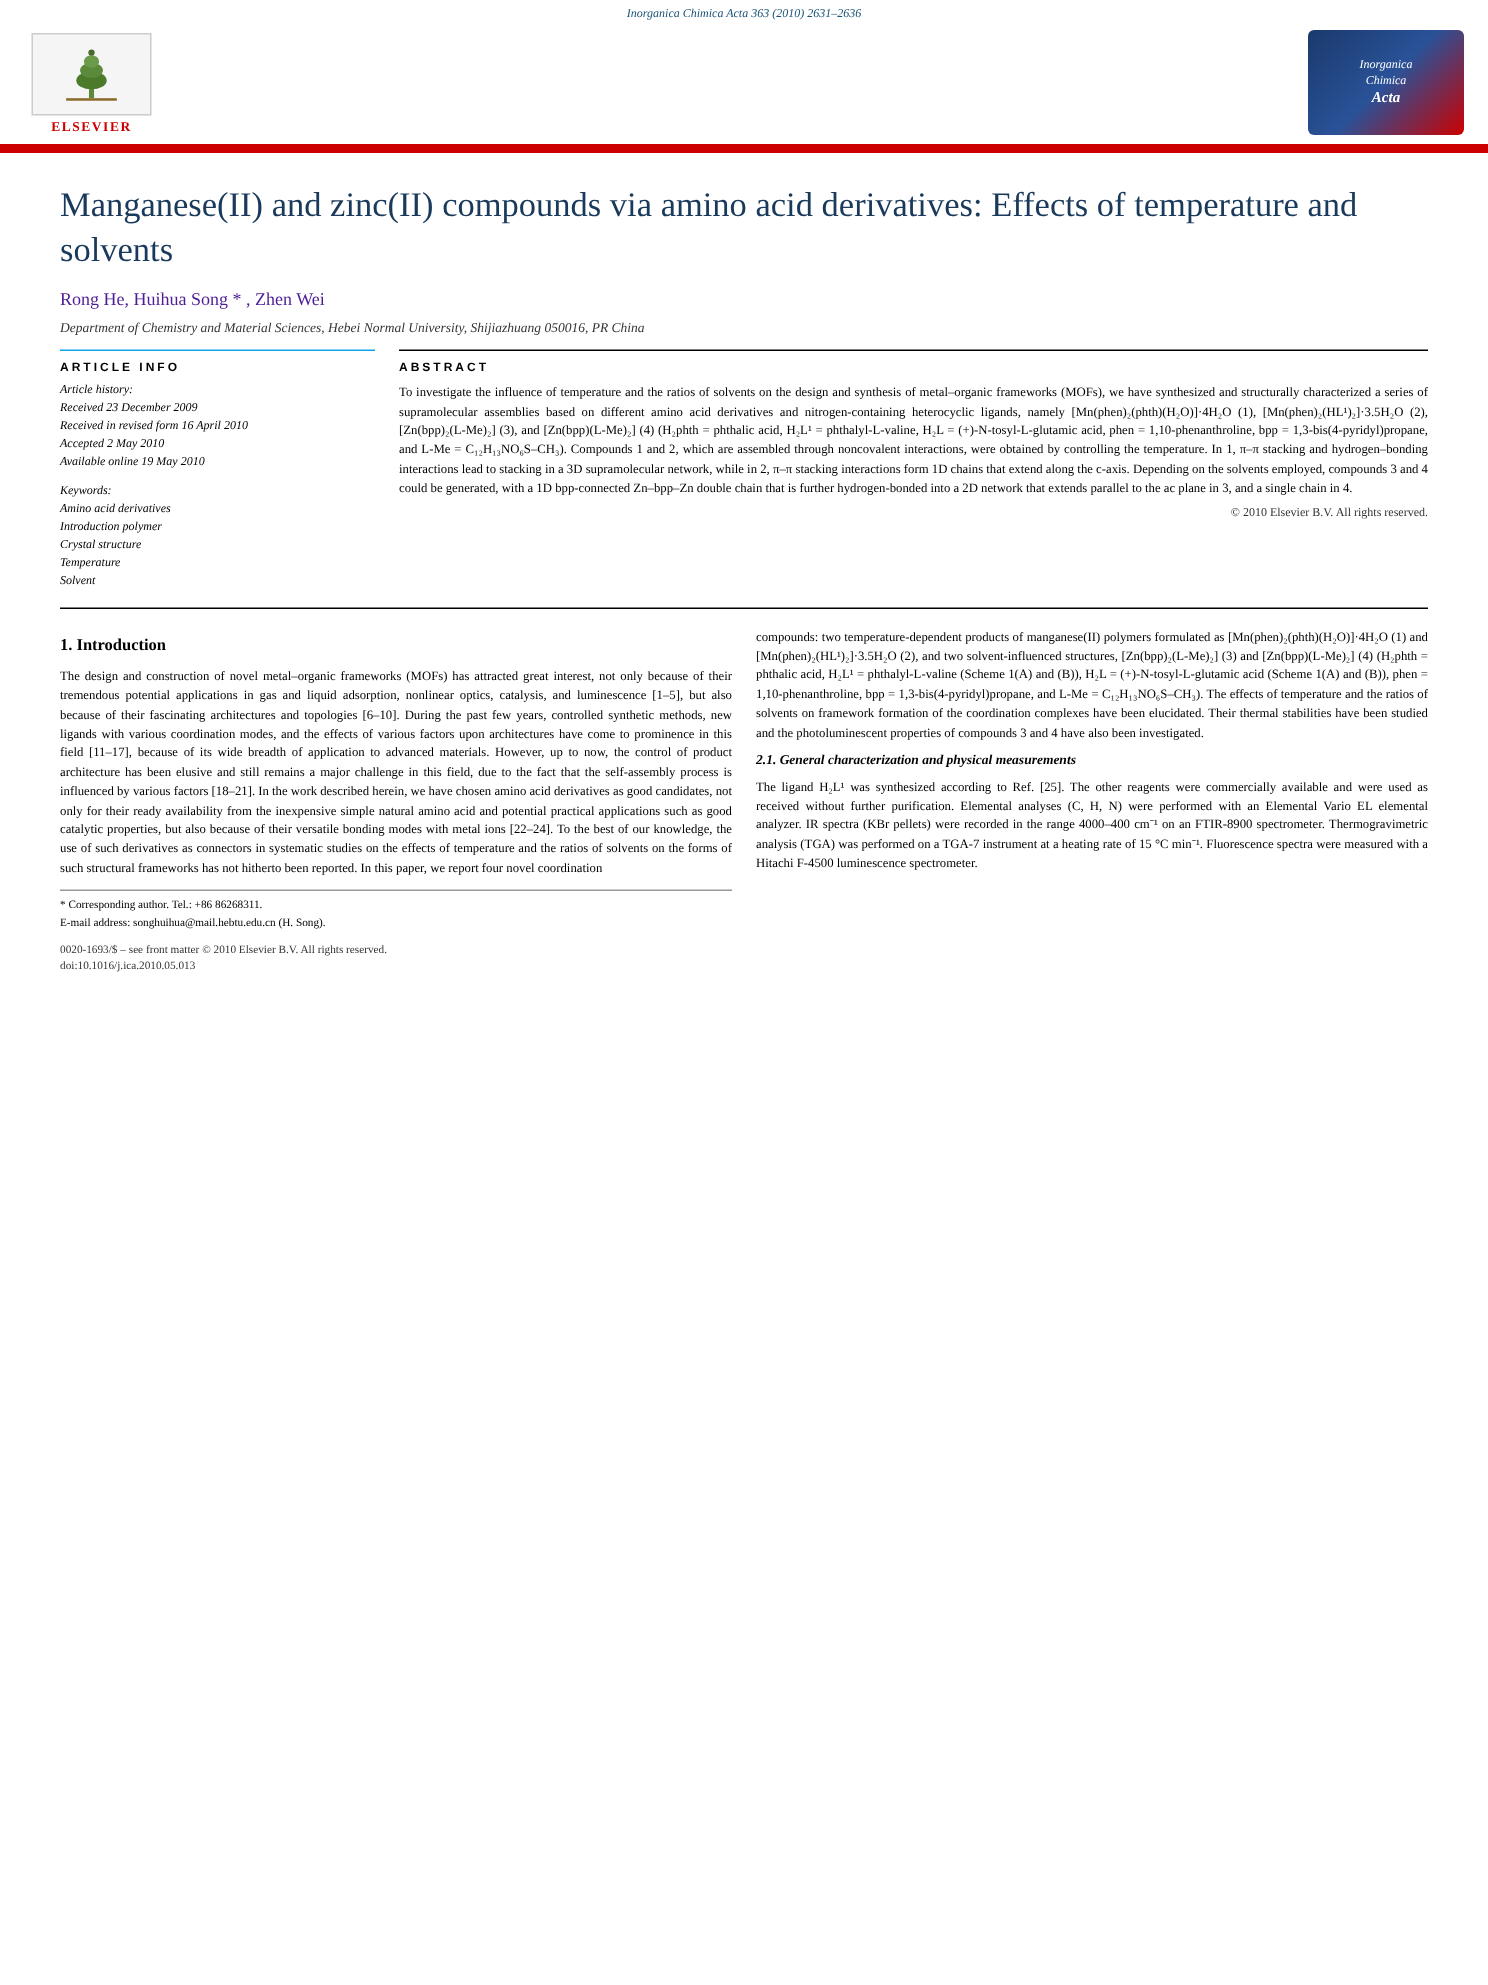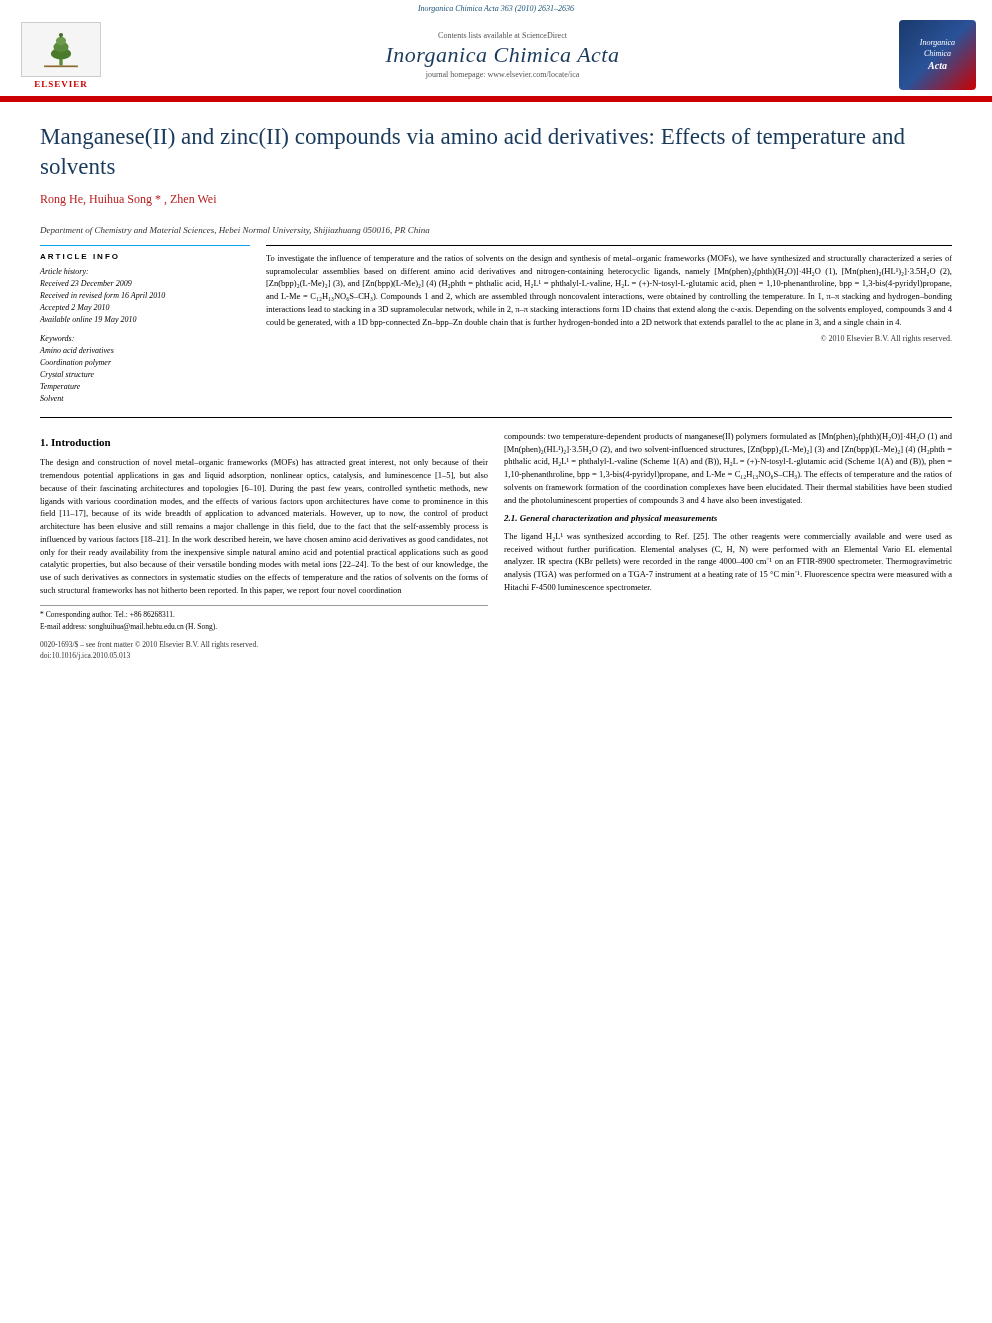"Contents lists available at" div.journal-center { html: <div> <div> <span>Contents lists available at ScienceDirect</span> </div> <div>Inorganica Chimica Acta</div> <div>journal homepage: www.elsevier.com/locate/ica</div> </div> -> none }
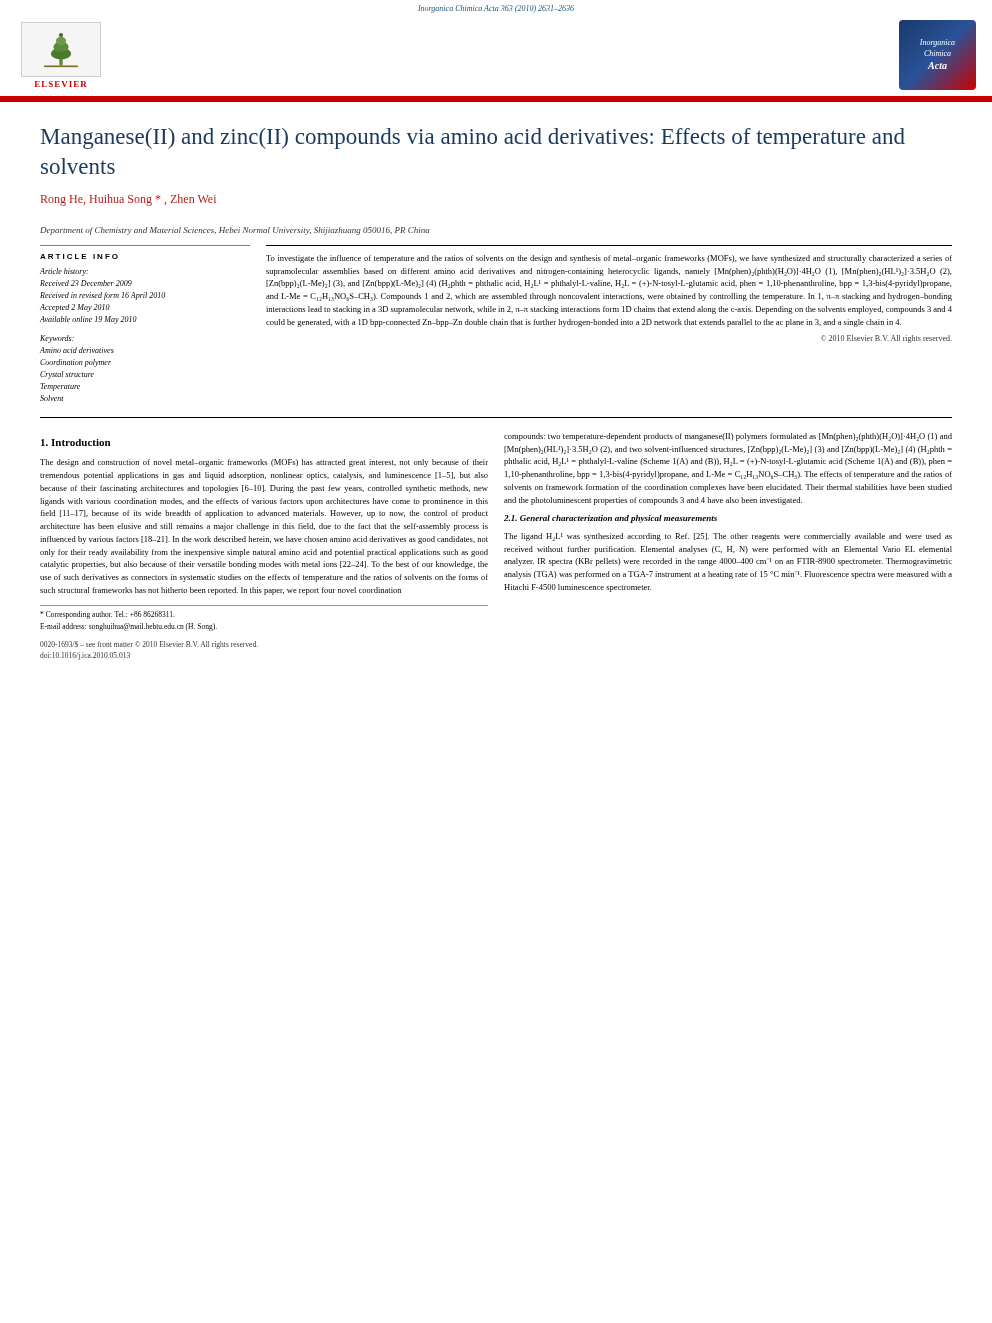"Inorganica" .journal-logo-right { width: 77px -> 104px }
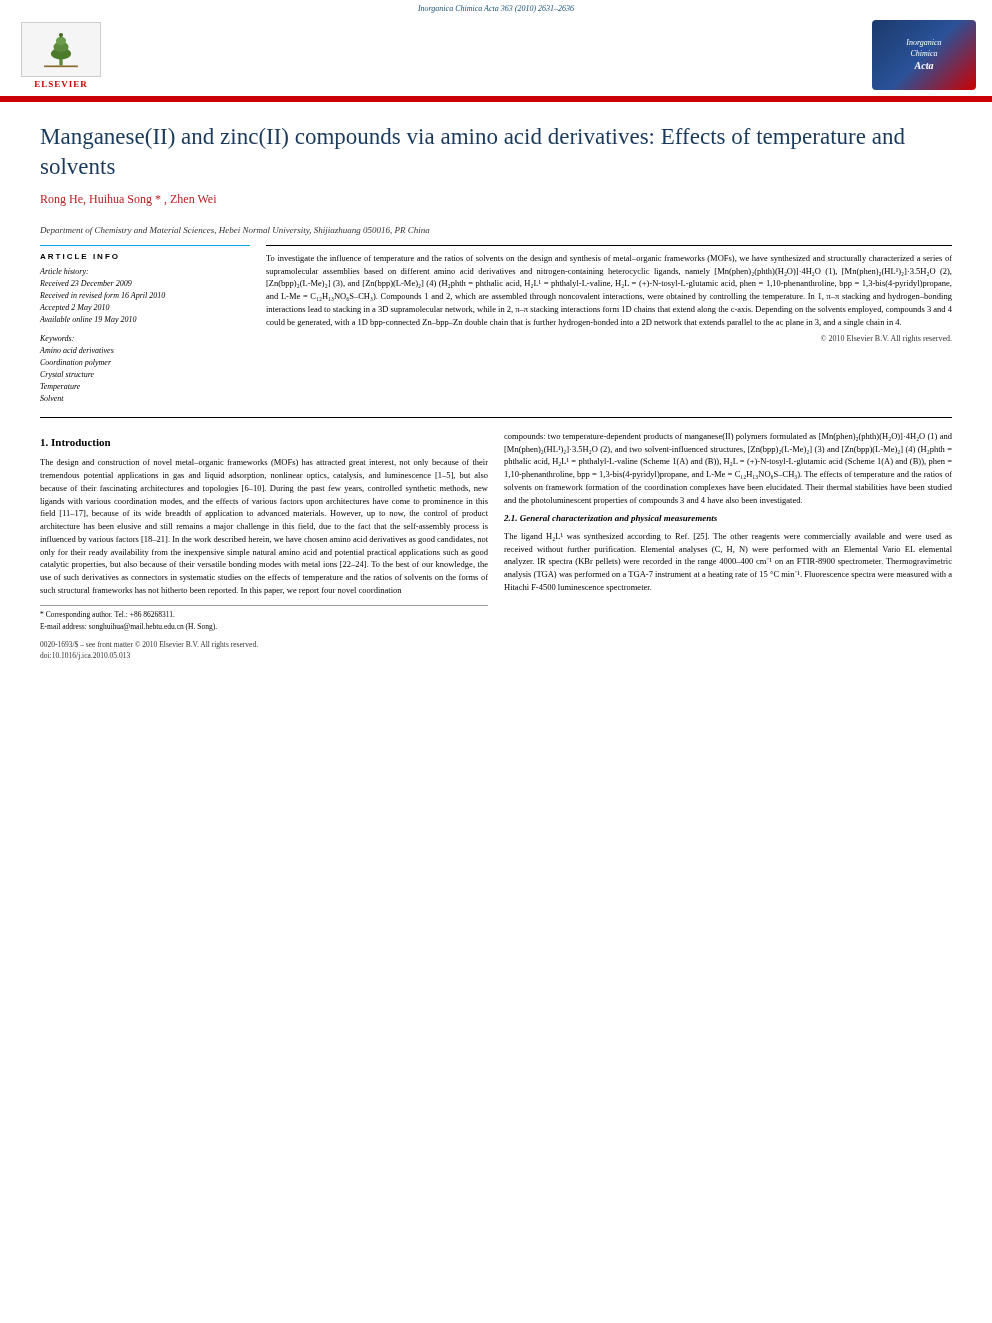"Rong He, Huihua Song *" .authors { color: #b91c1c -> #4c1d95; margin-bottom: 18px -> 6px }
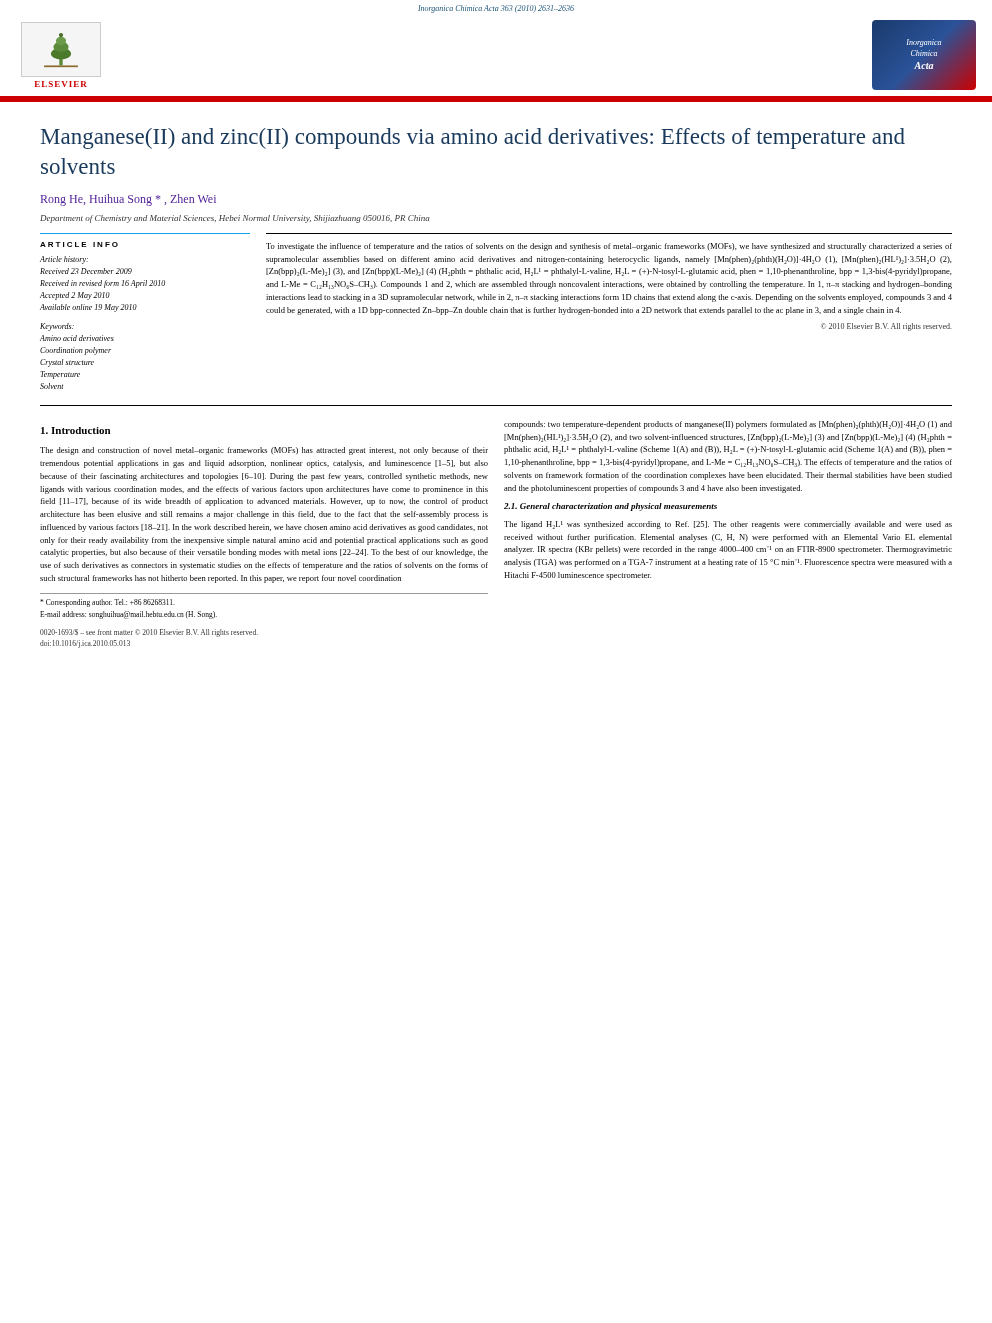"ABSTRACT" div.section-label { html: none -> <div>ABSTRACT</div> }
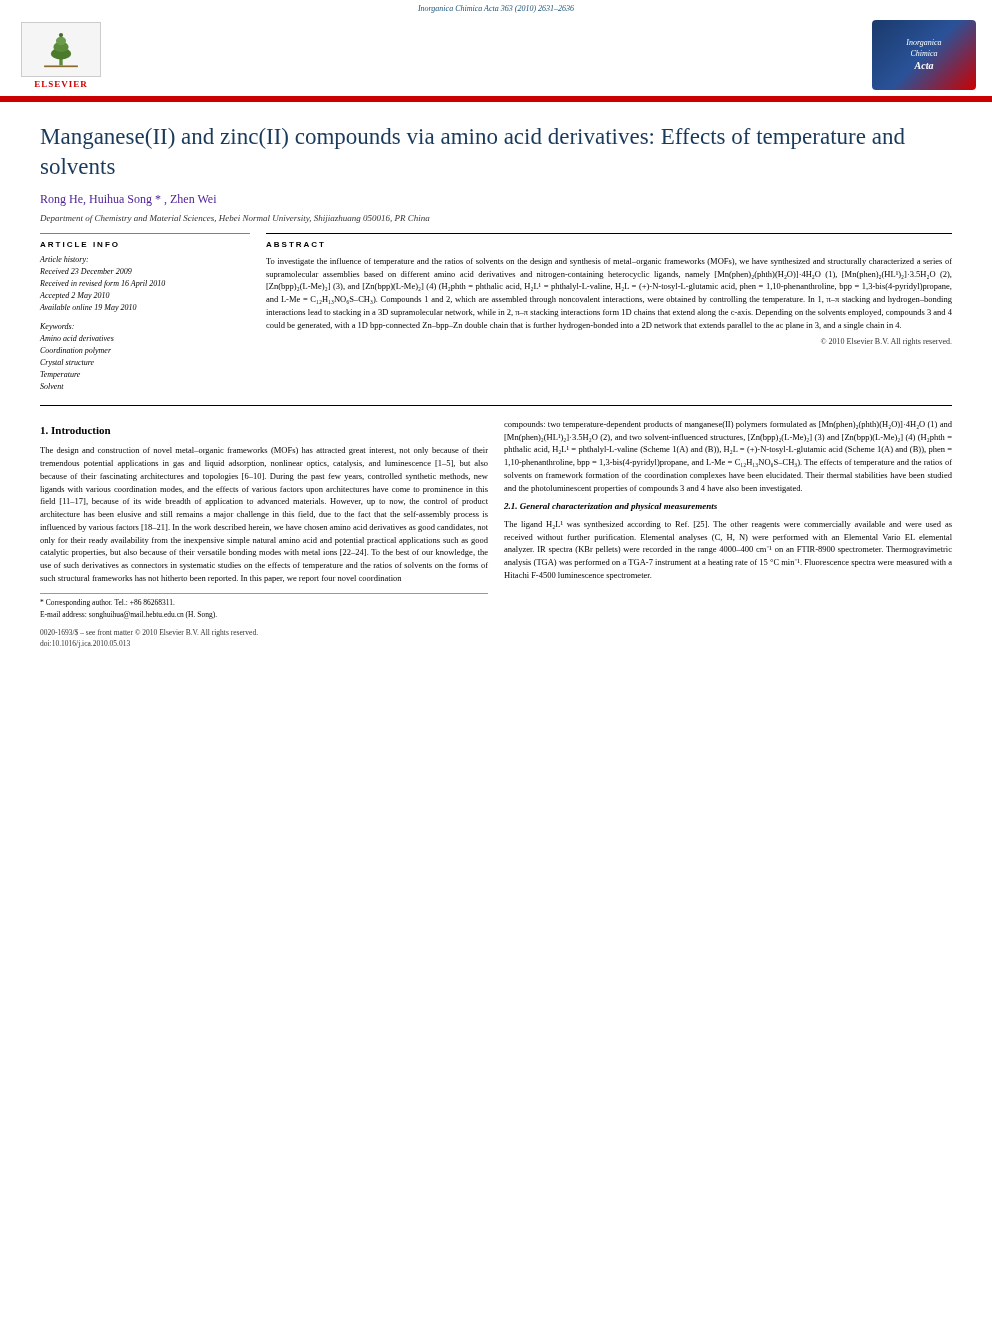"Coordination polymer" div { text: Coordination -> Introduction }
